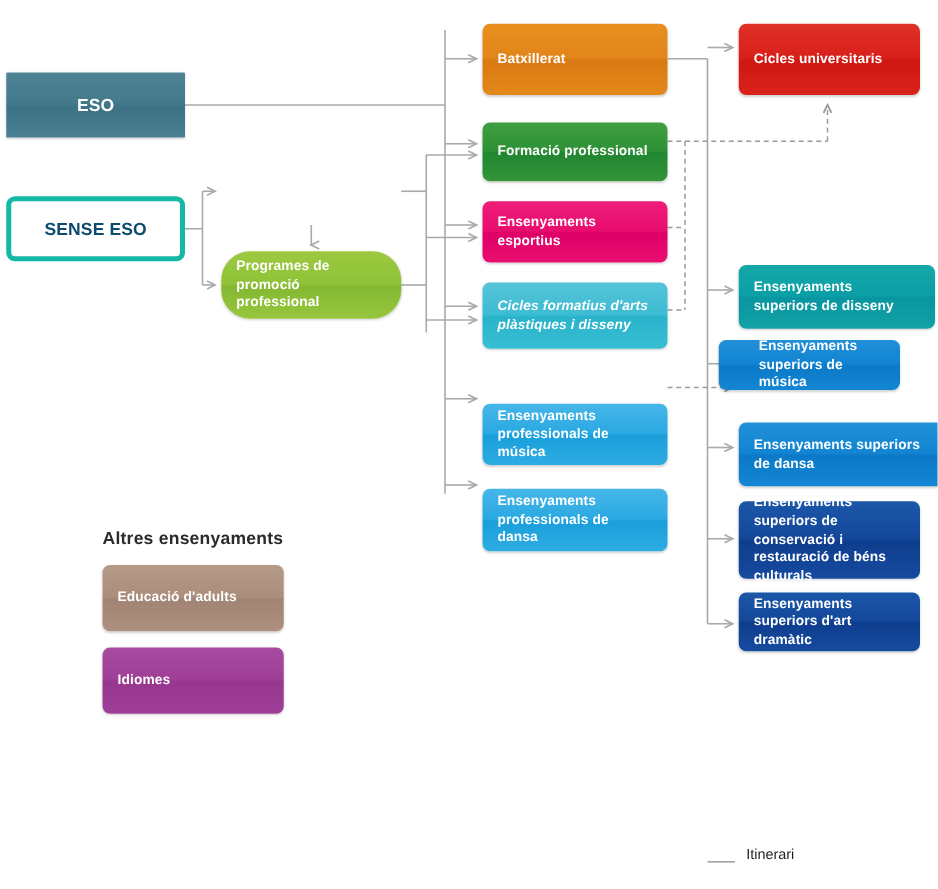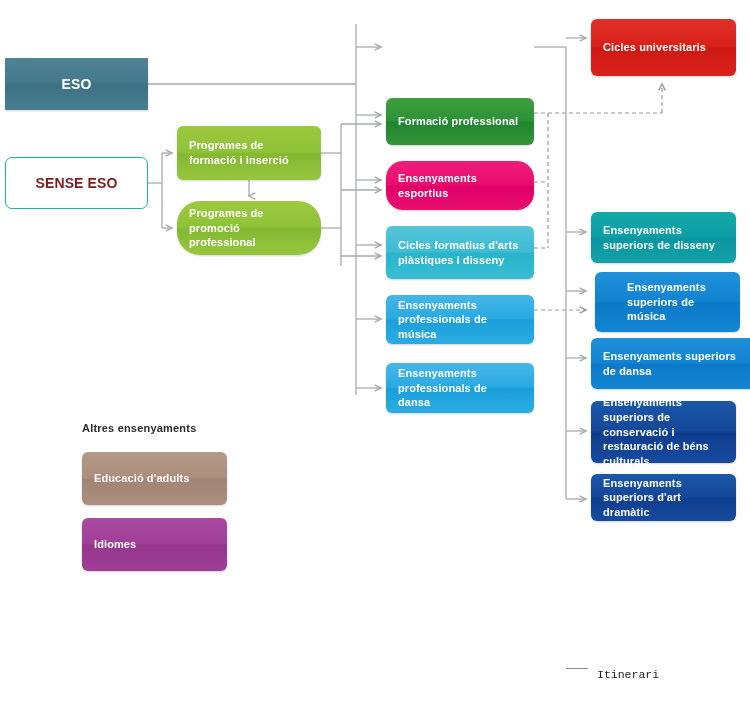"Batxillerat" div.node { html: none -> <div> <span>Batxillerat</span> </div> }
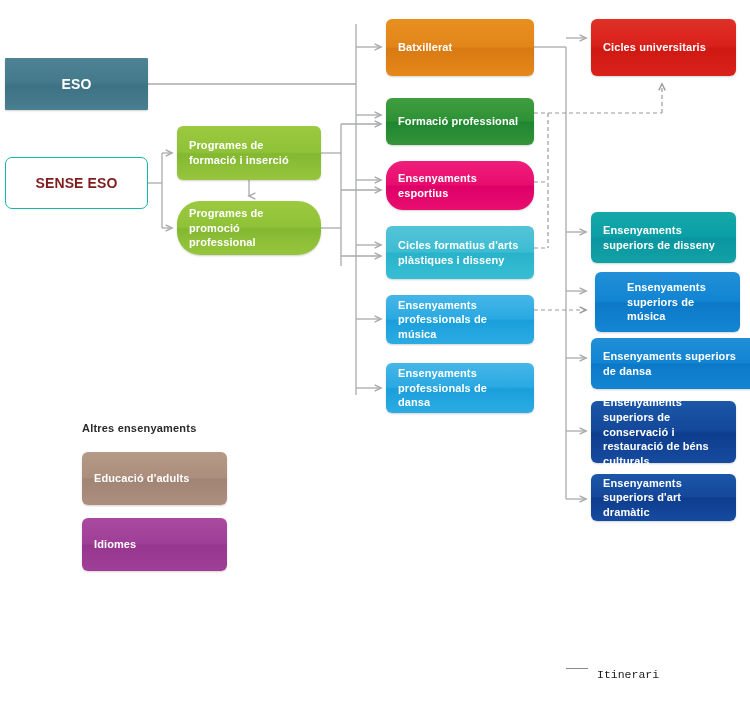"Programes de formació i inserció" div.node { html: <div> <span>Programes de formació i inserció</span> </div> -> none }
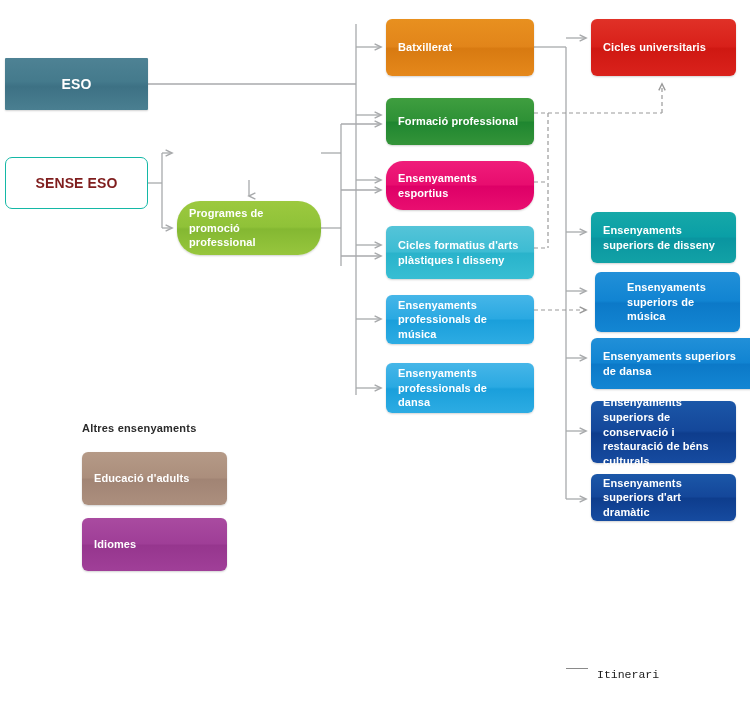"SENSE ESO" .node.sense-eso { border: 1px solid #14b8a6 -> 4px solid #14b8a6; color: #7f1d1d -> #0c4a6e }
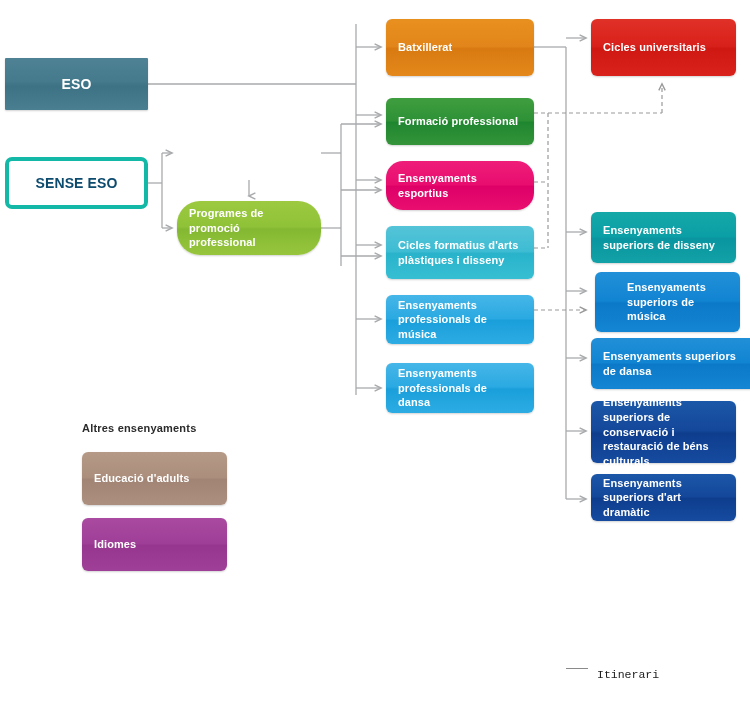"Ensenyaments esportius" div.node { border-radius: 17px -> none }
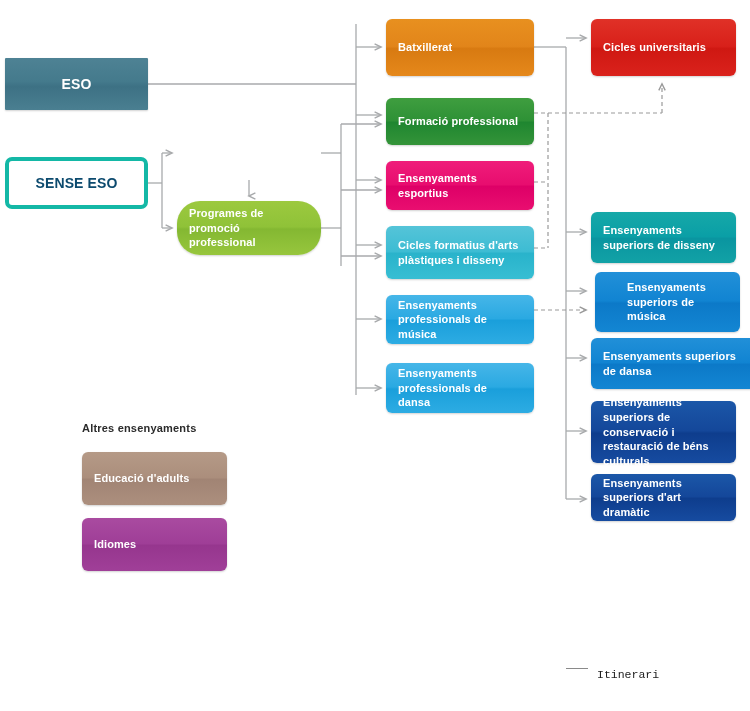"Ensenyaments superiors de disseny" div.node { width: 145px -> 157px }
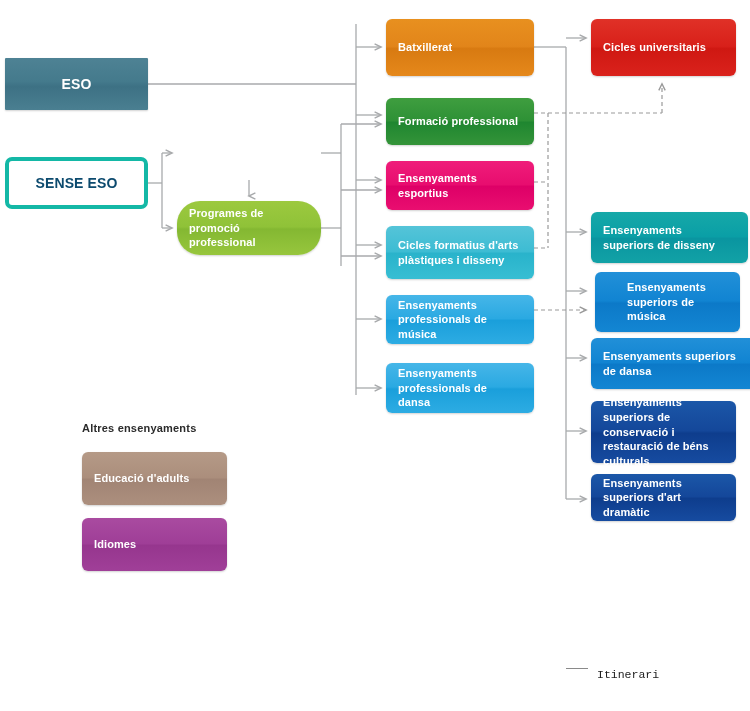"Cicles formatius d'arts plàstiques i" .node.teal-light { font-style: none -> italic }
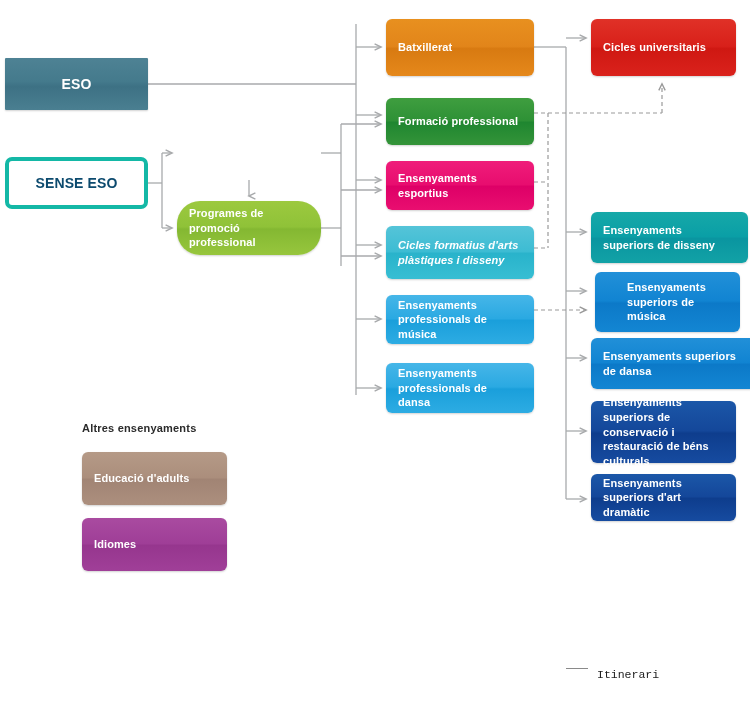"Ensenyaments superiors de música" div.node { height: 60px -> 40px; left: 595px -> 575px }
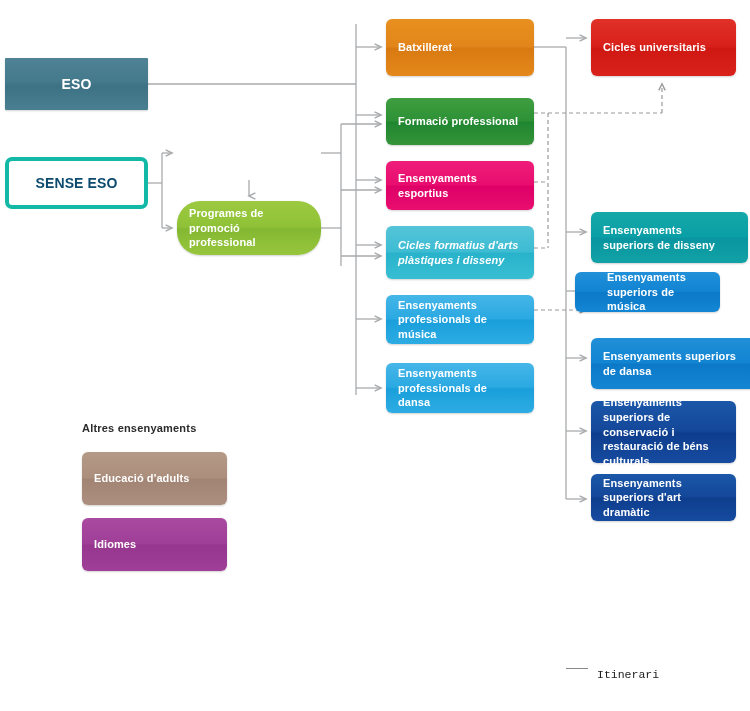"Ensenyaments professionals de música" .node.sky { margin-top: none -> 28px }
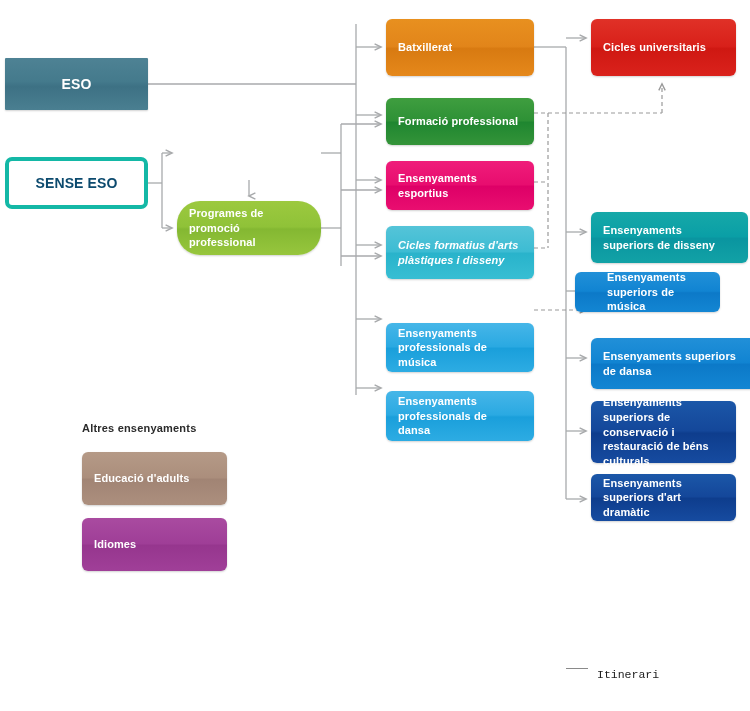"Altres ensenyaments" #other-heading { font-size: 11px -> 14px }
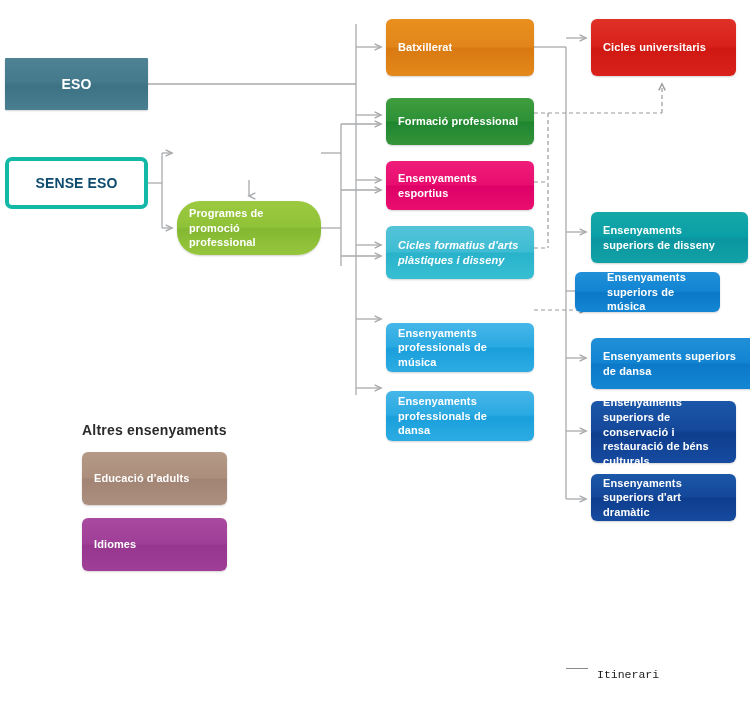"Itinerari" .legend-row { align-items: flex-start -> flex-end; font-family: Liberation Mono, monospace -> Liberation Sans, sans-serif }
